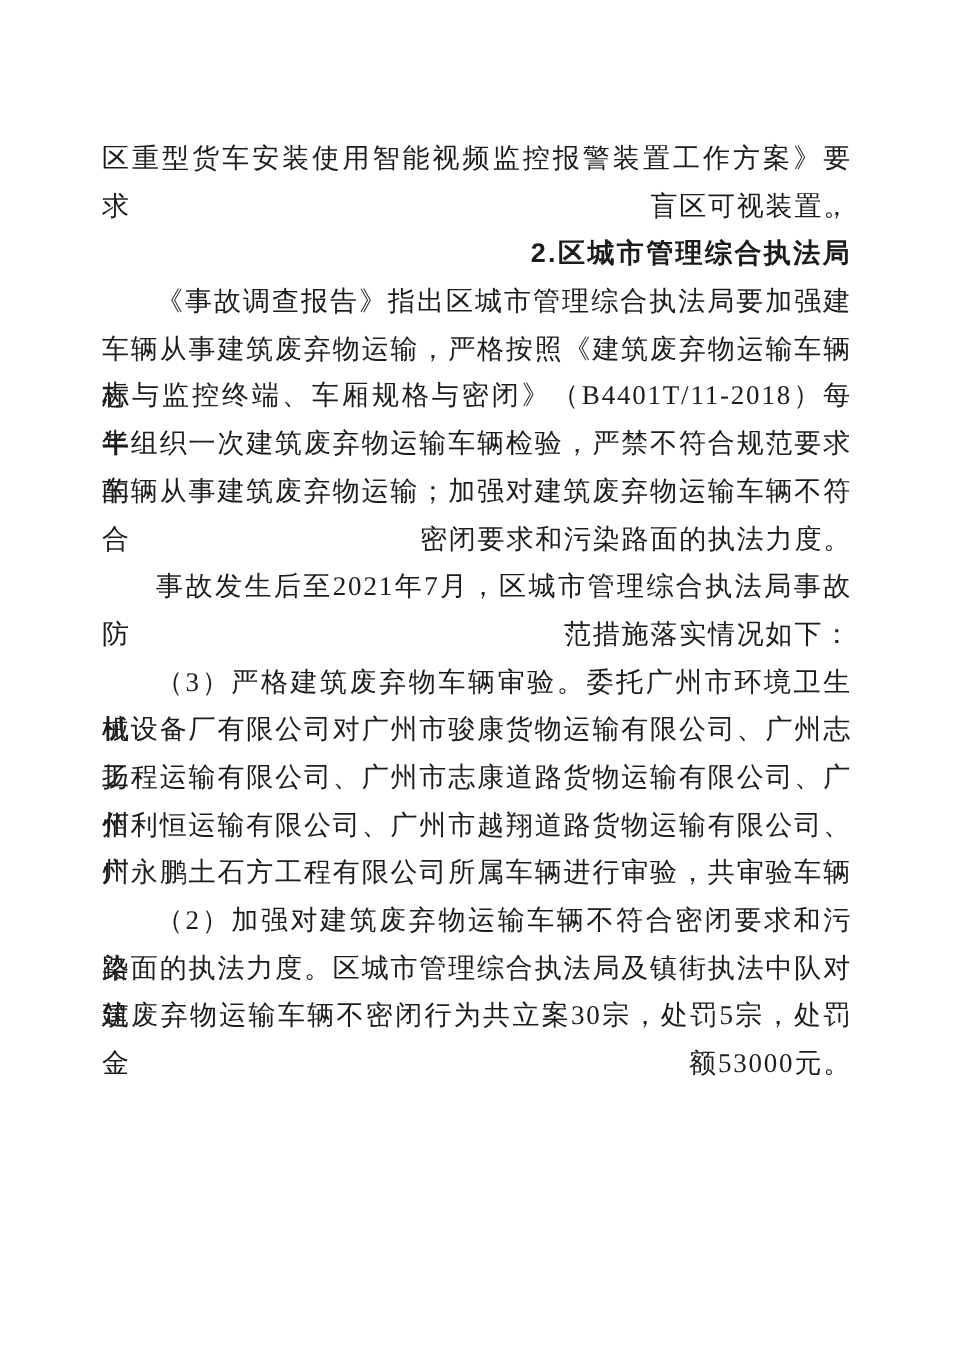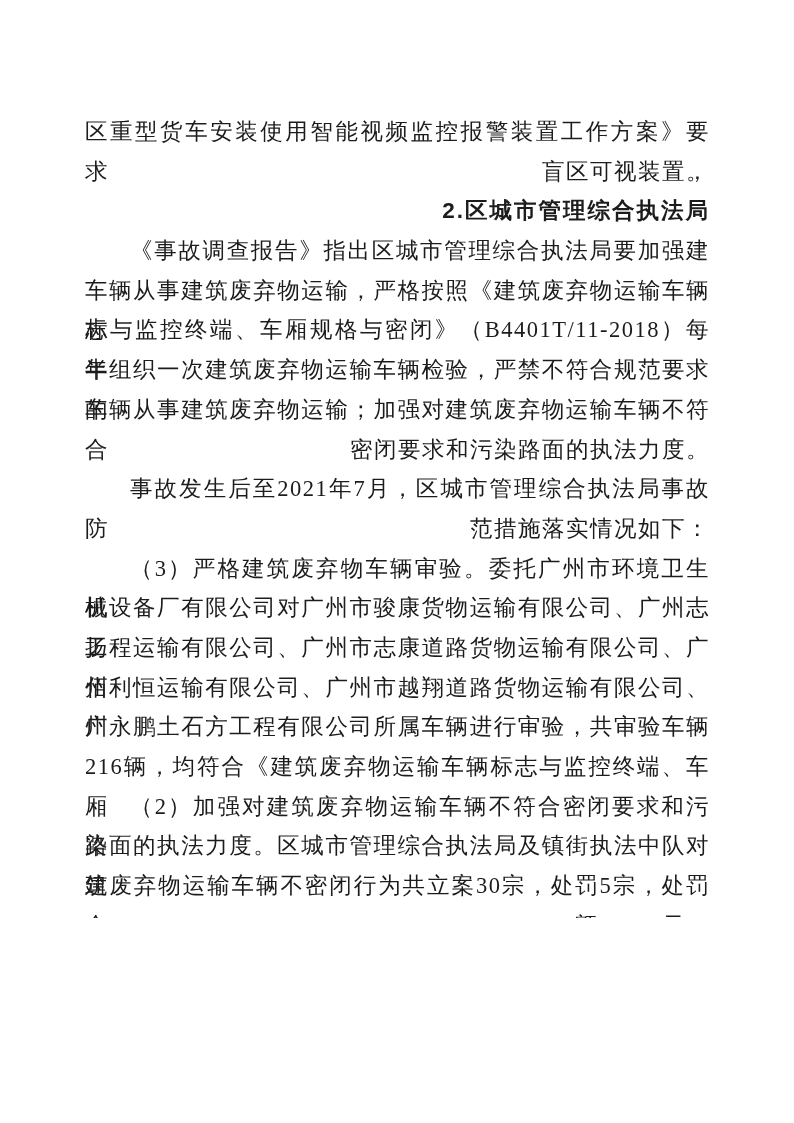"216辆，均符合《建筑废弃物运输车辆标志与监控终端、车厢" div.line { html: <div>216辆，均符合《建筑废弃物运输车辆标志与监控终端、车厢</div> -> none }
